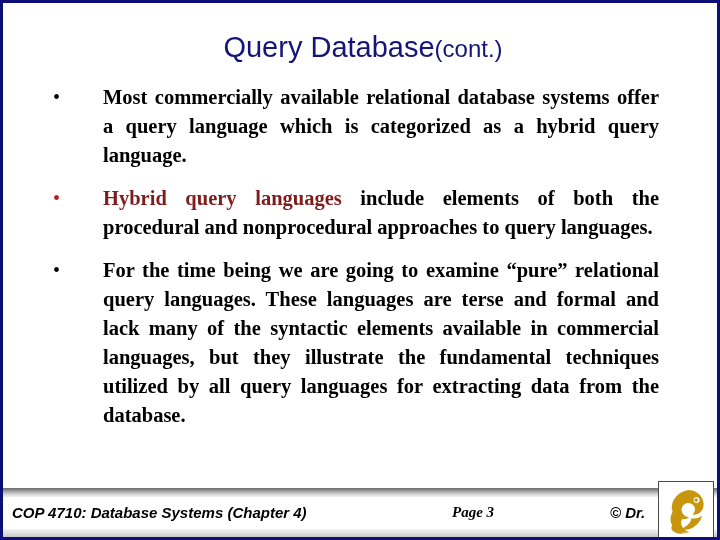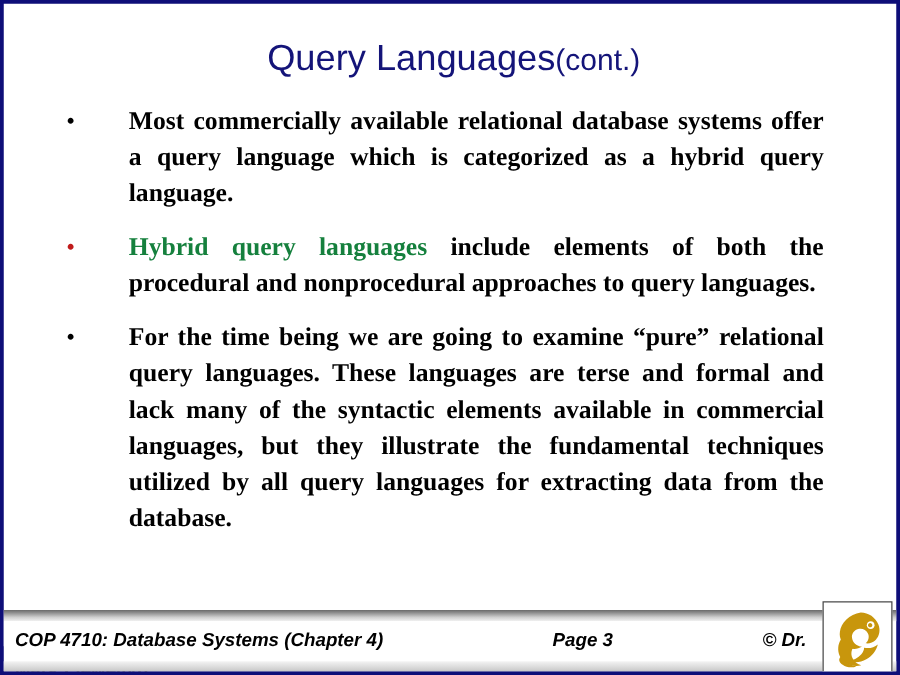"Query Languages" span { text: Languages -> Database }
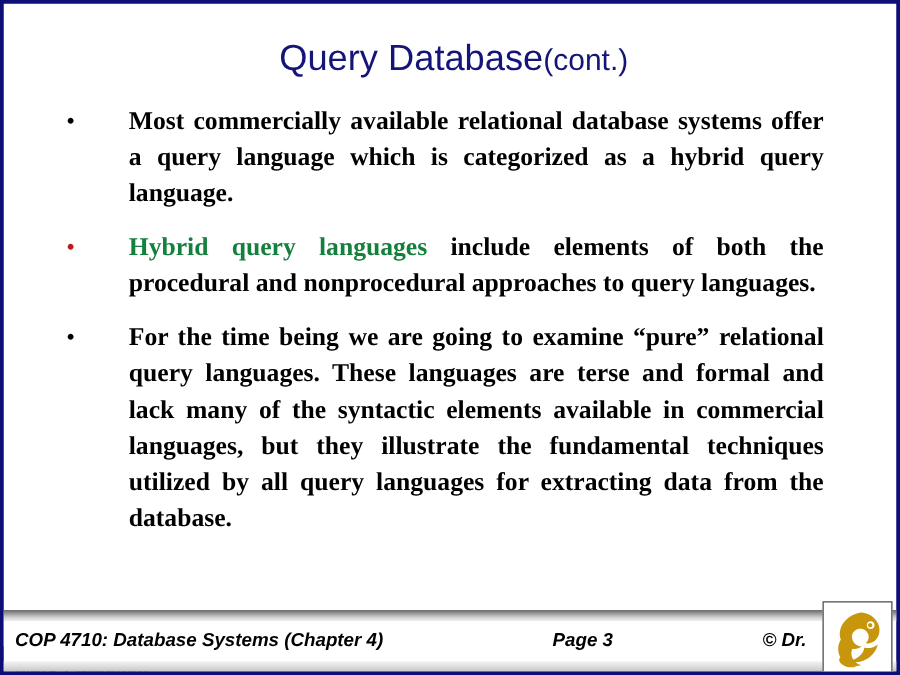"Hybrid query languages" .bullet-text .hl { color: #15803d -> #7f1d1d }
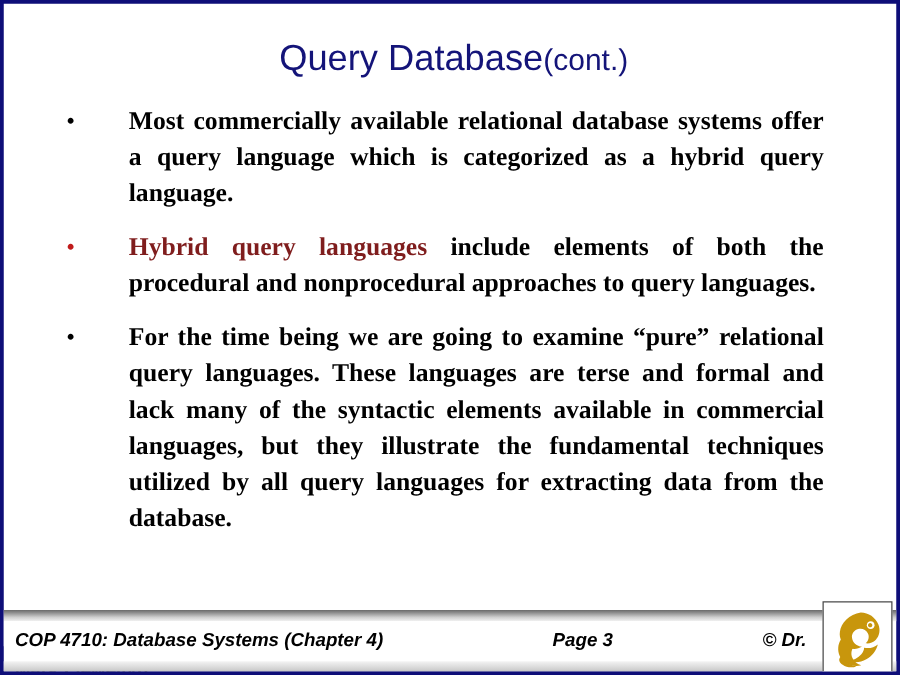"Page 3" #footer-page { font-family: none -> Liberation Serif, serif; left: 442px -> 452px }
